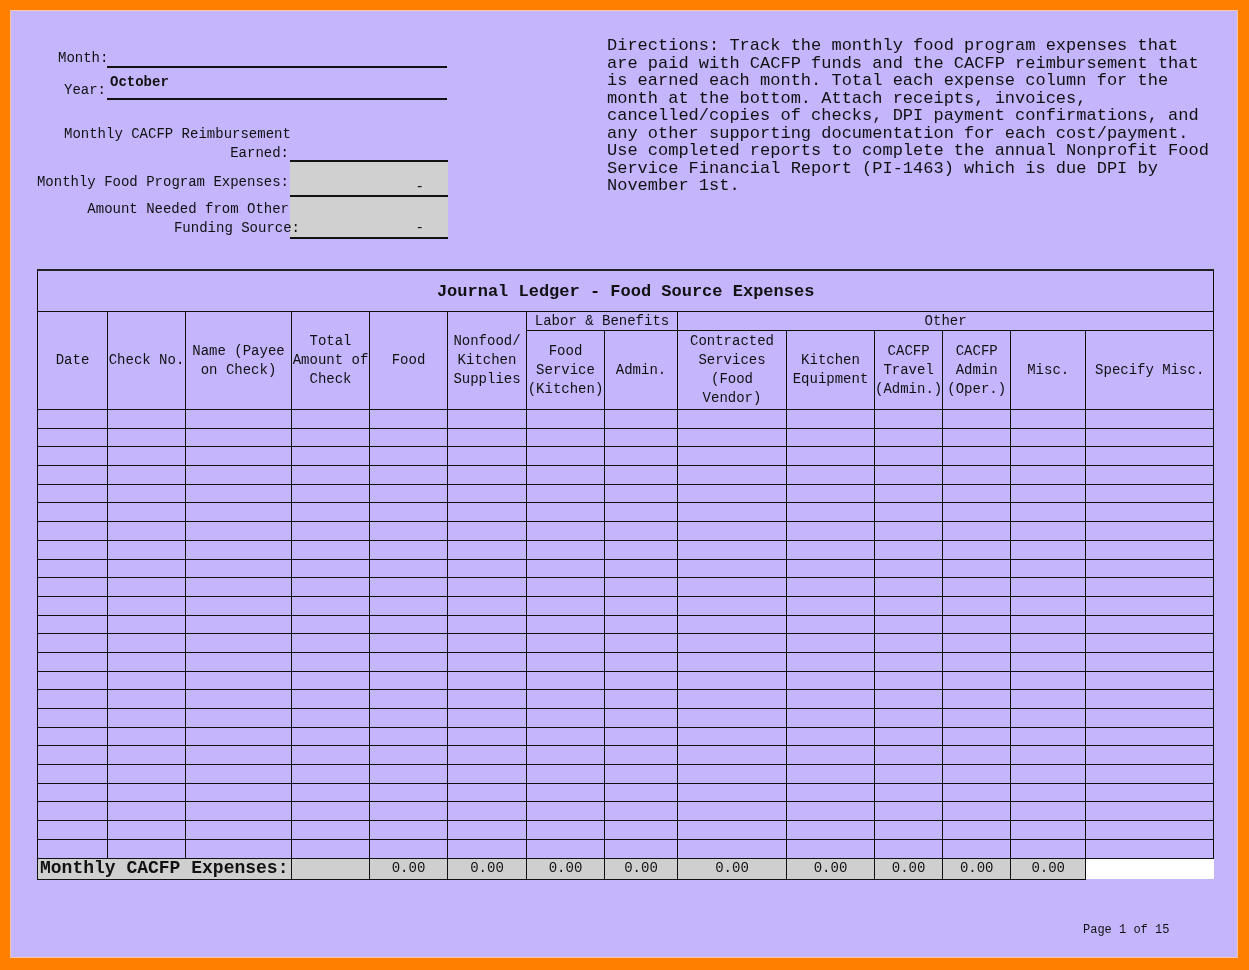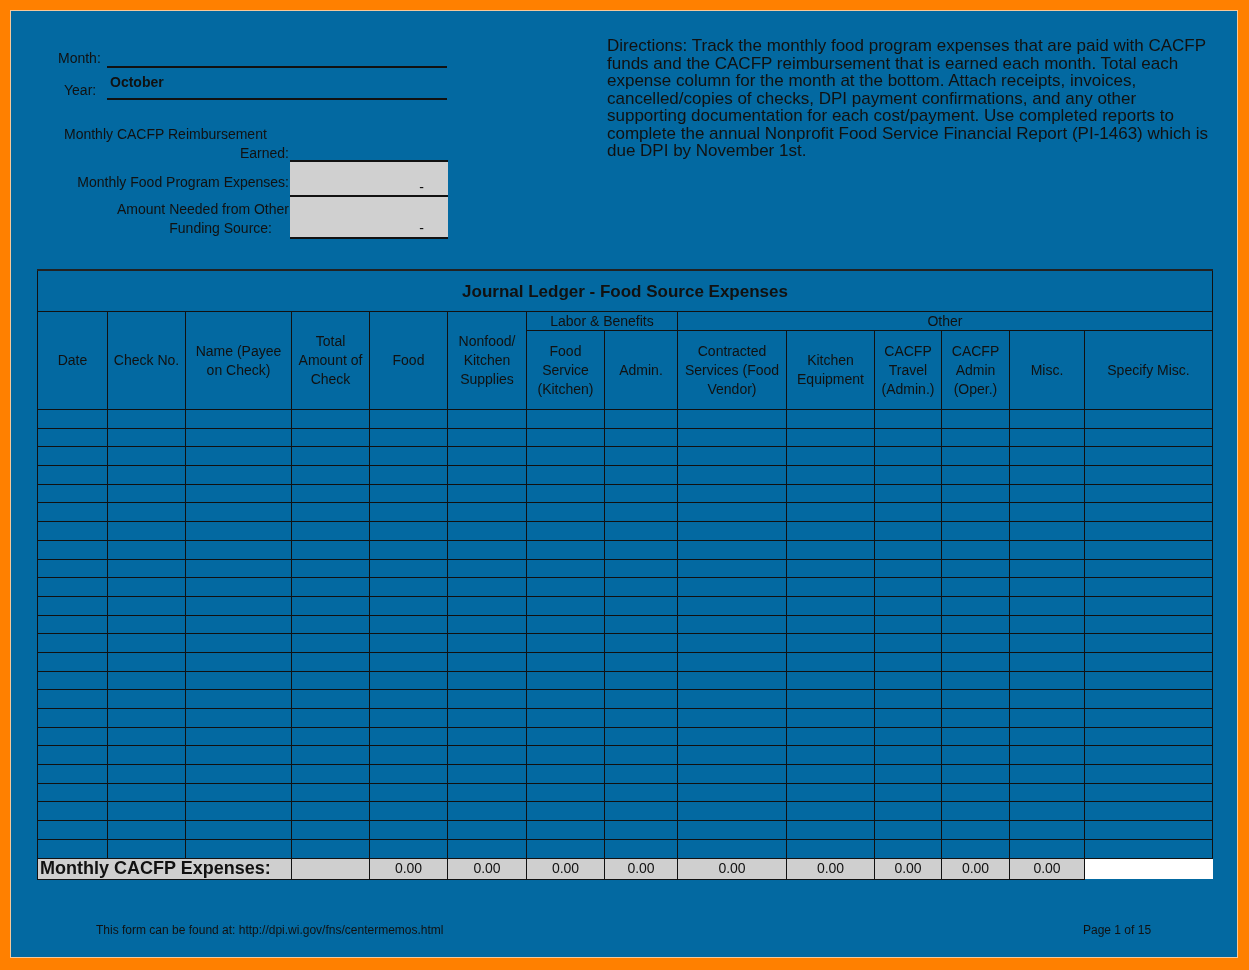"Month:" .page { background: #0369a1 -> #c4b5fd; font-family: none -> Liberation Mono, monospace }
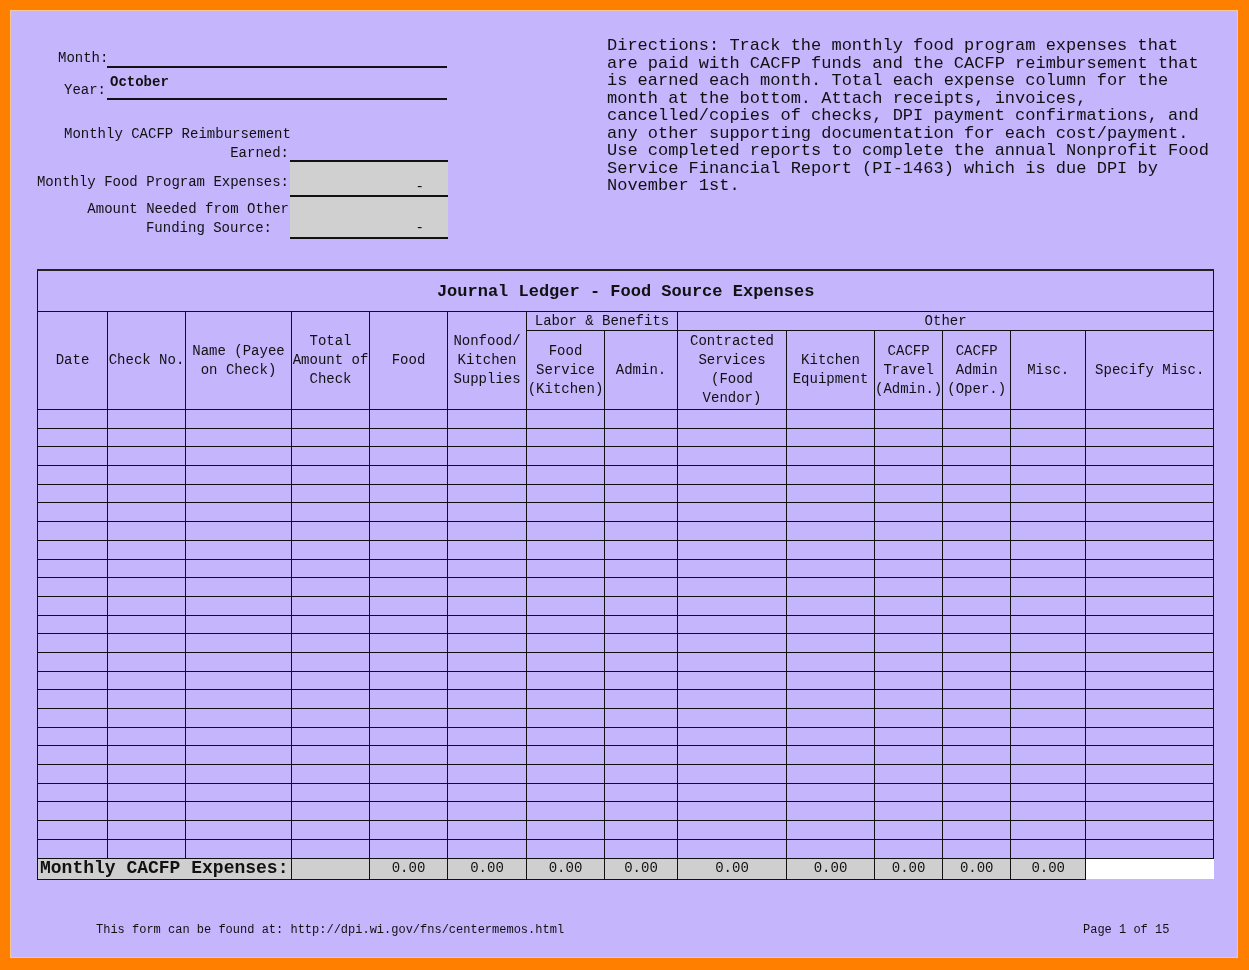"Funding Source:" span.abs { right: 966px -> 938px }
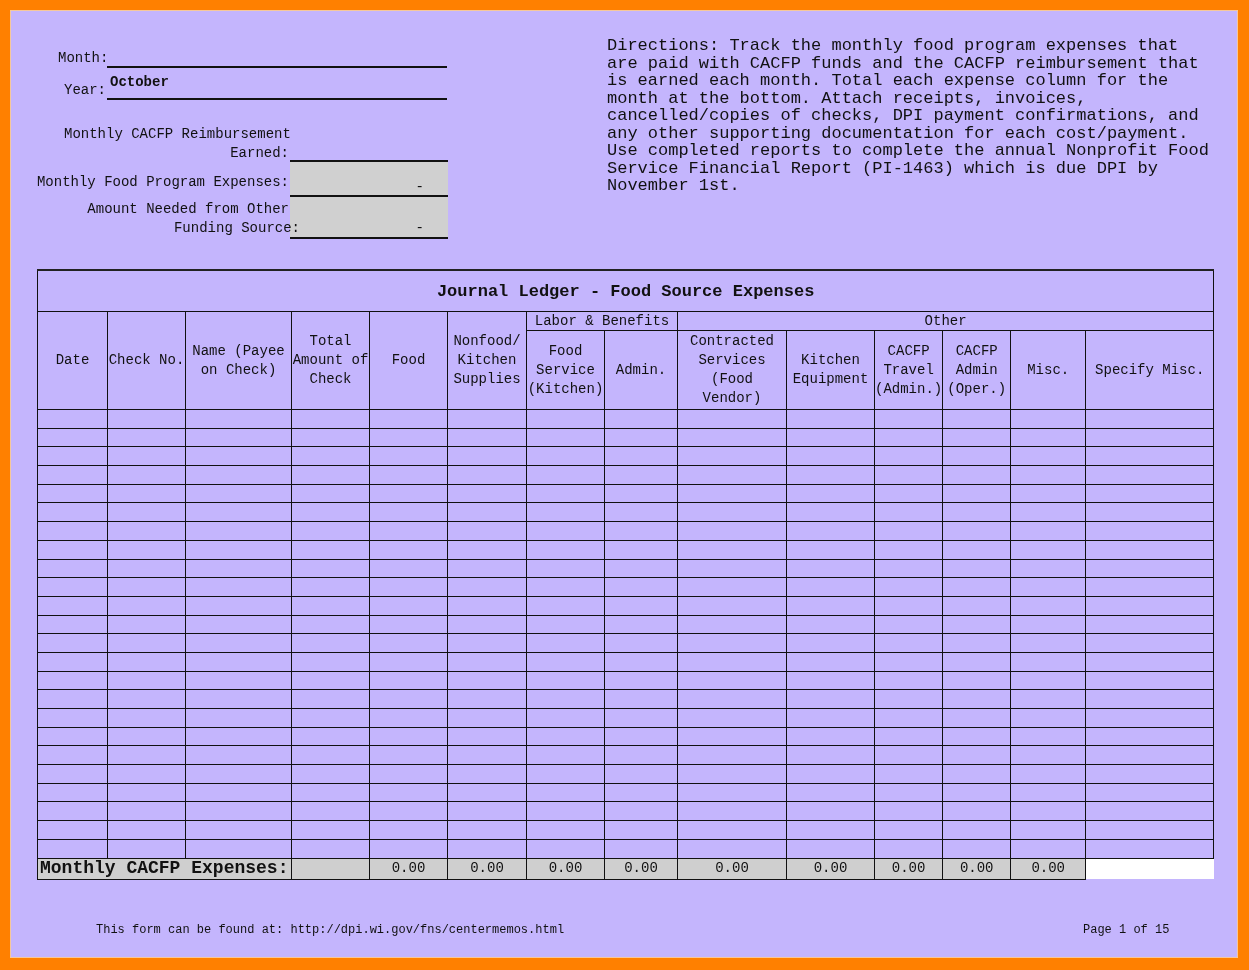"This form can be found" span.footer { html: <span>This form can be found at: http://dpi.wi.gov/fns/centermemos.html</span> -> none }
